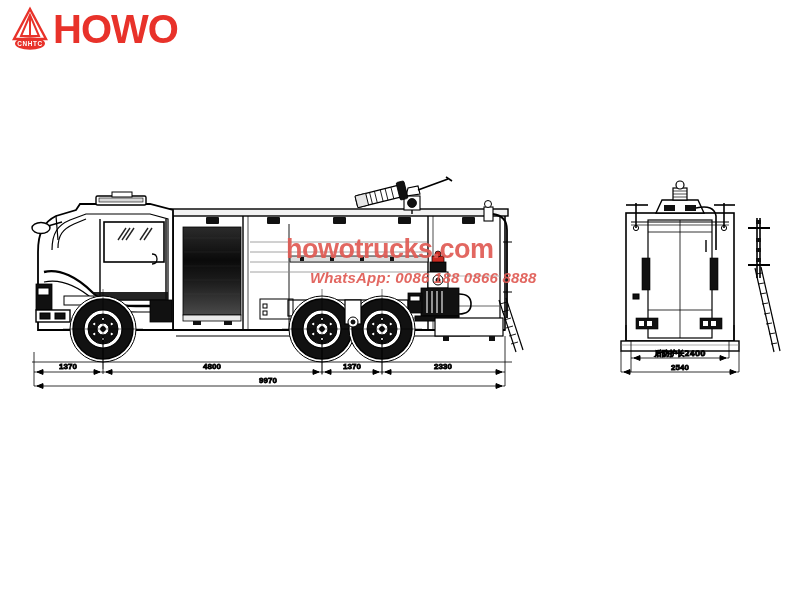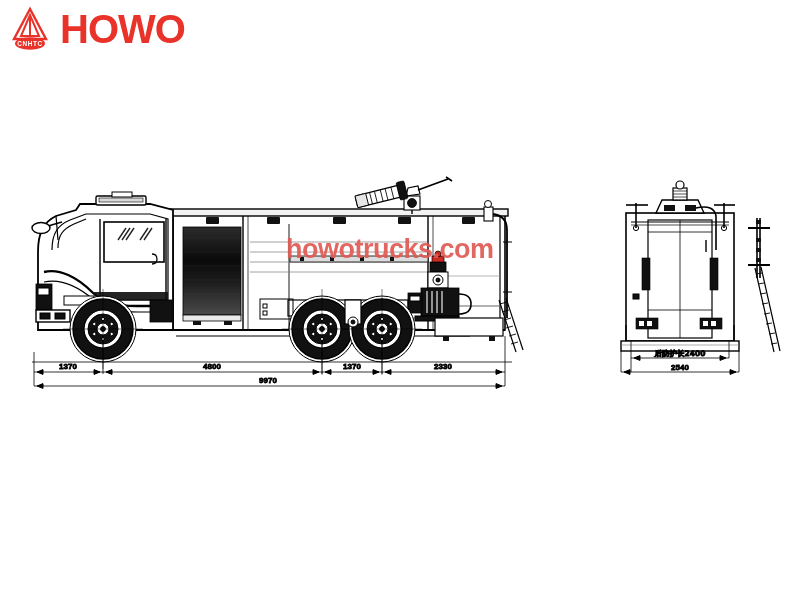"HOWO" #brand { gap: 8px -> 1px }
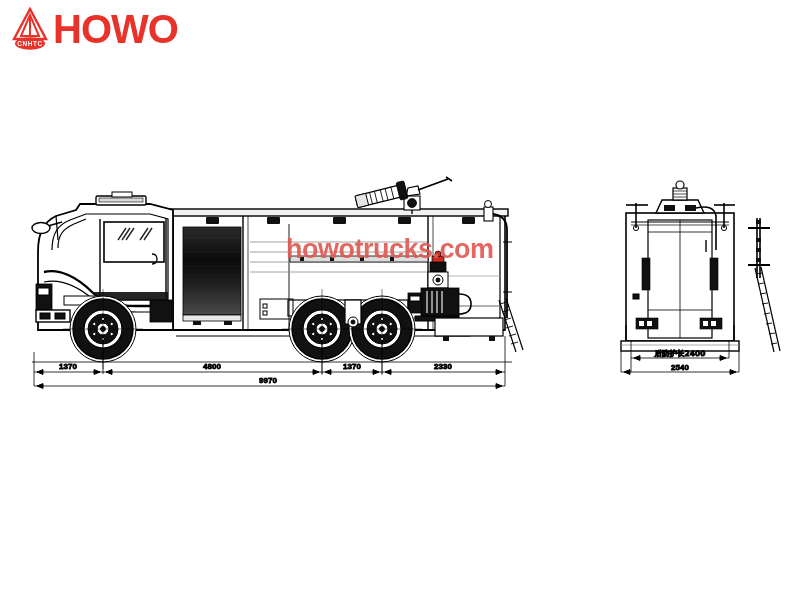"WhatsApp: 0086 188 0866 8888" div.wm2 { html: none -> <div>WhatsApp: 0086 188 0866 8888</div> }
